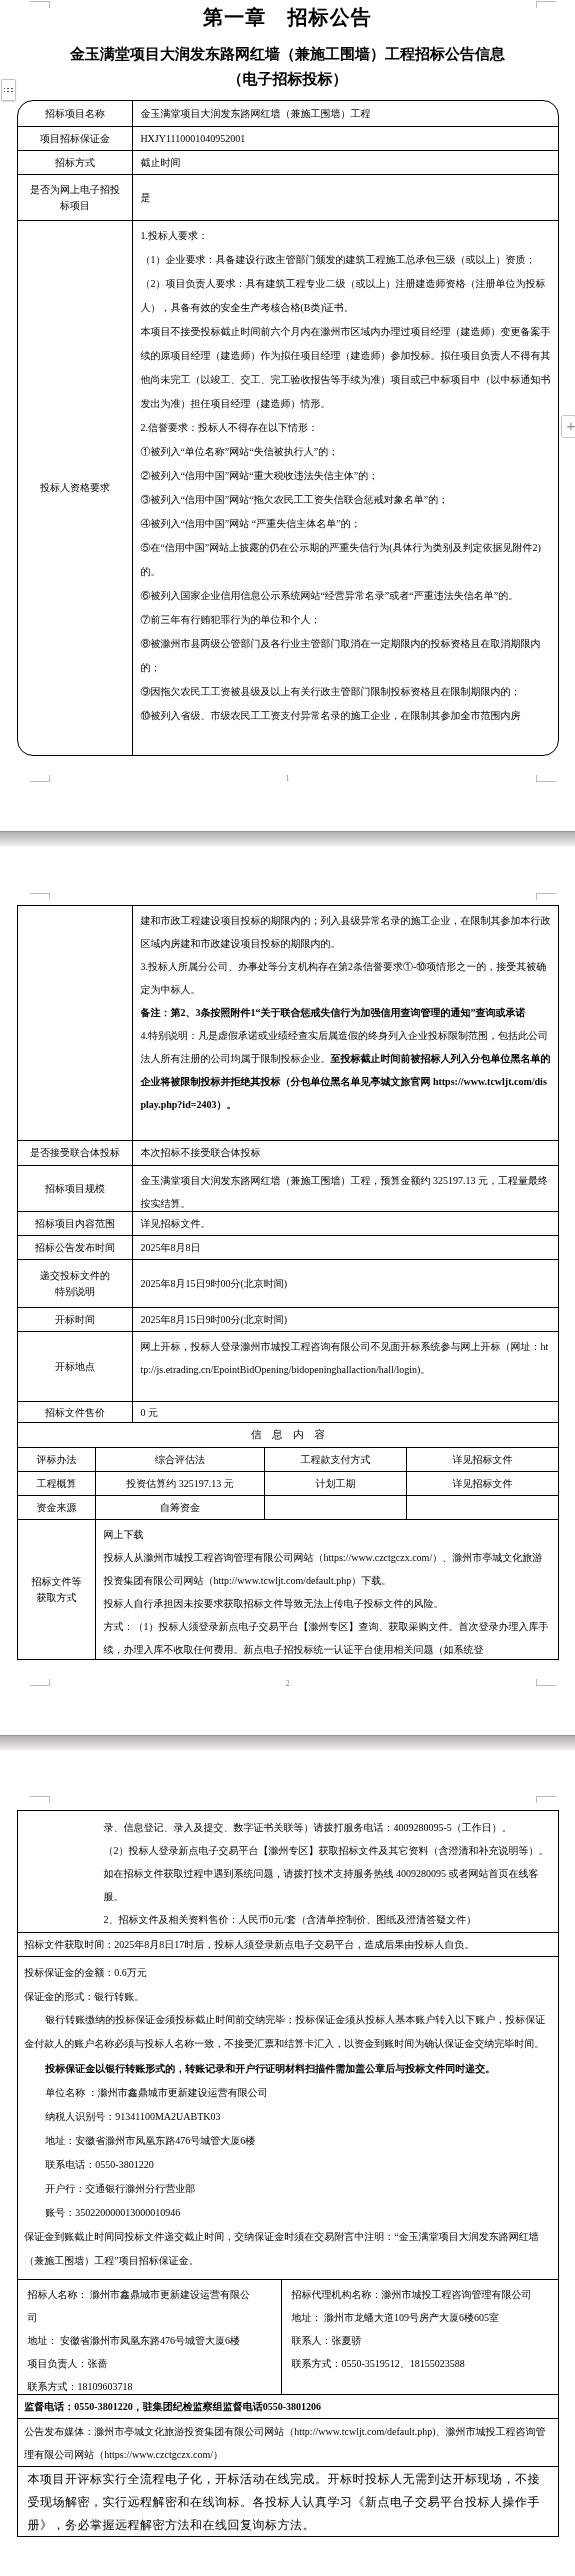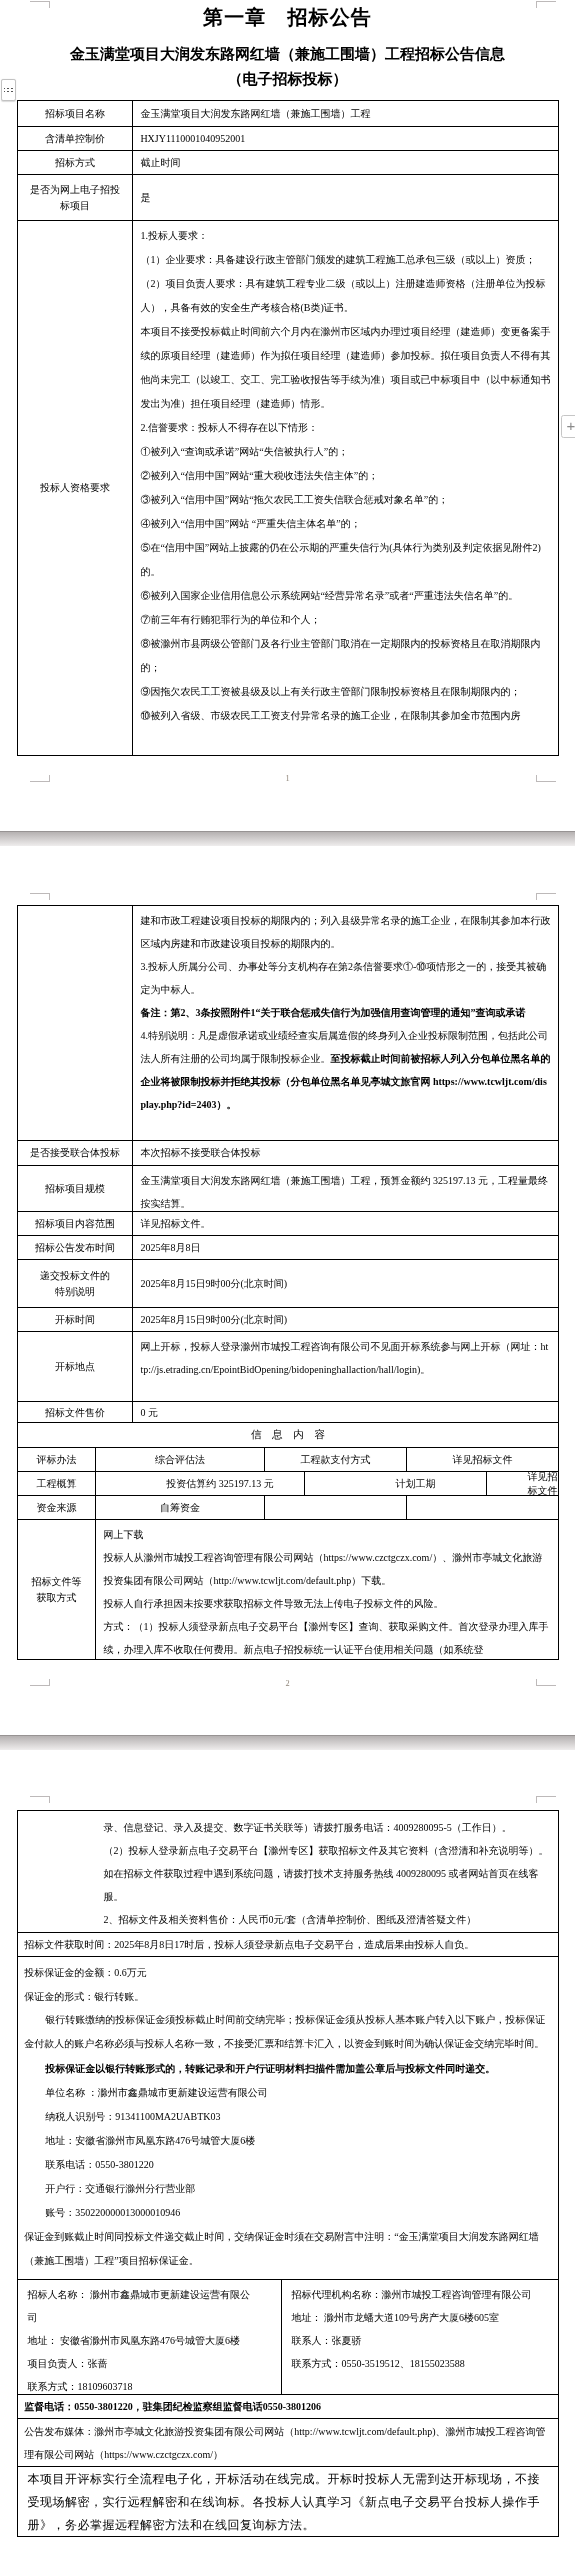"招标项目名称" div.tbl { border-radius: none -> 16px }
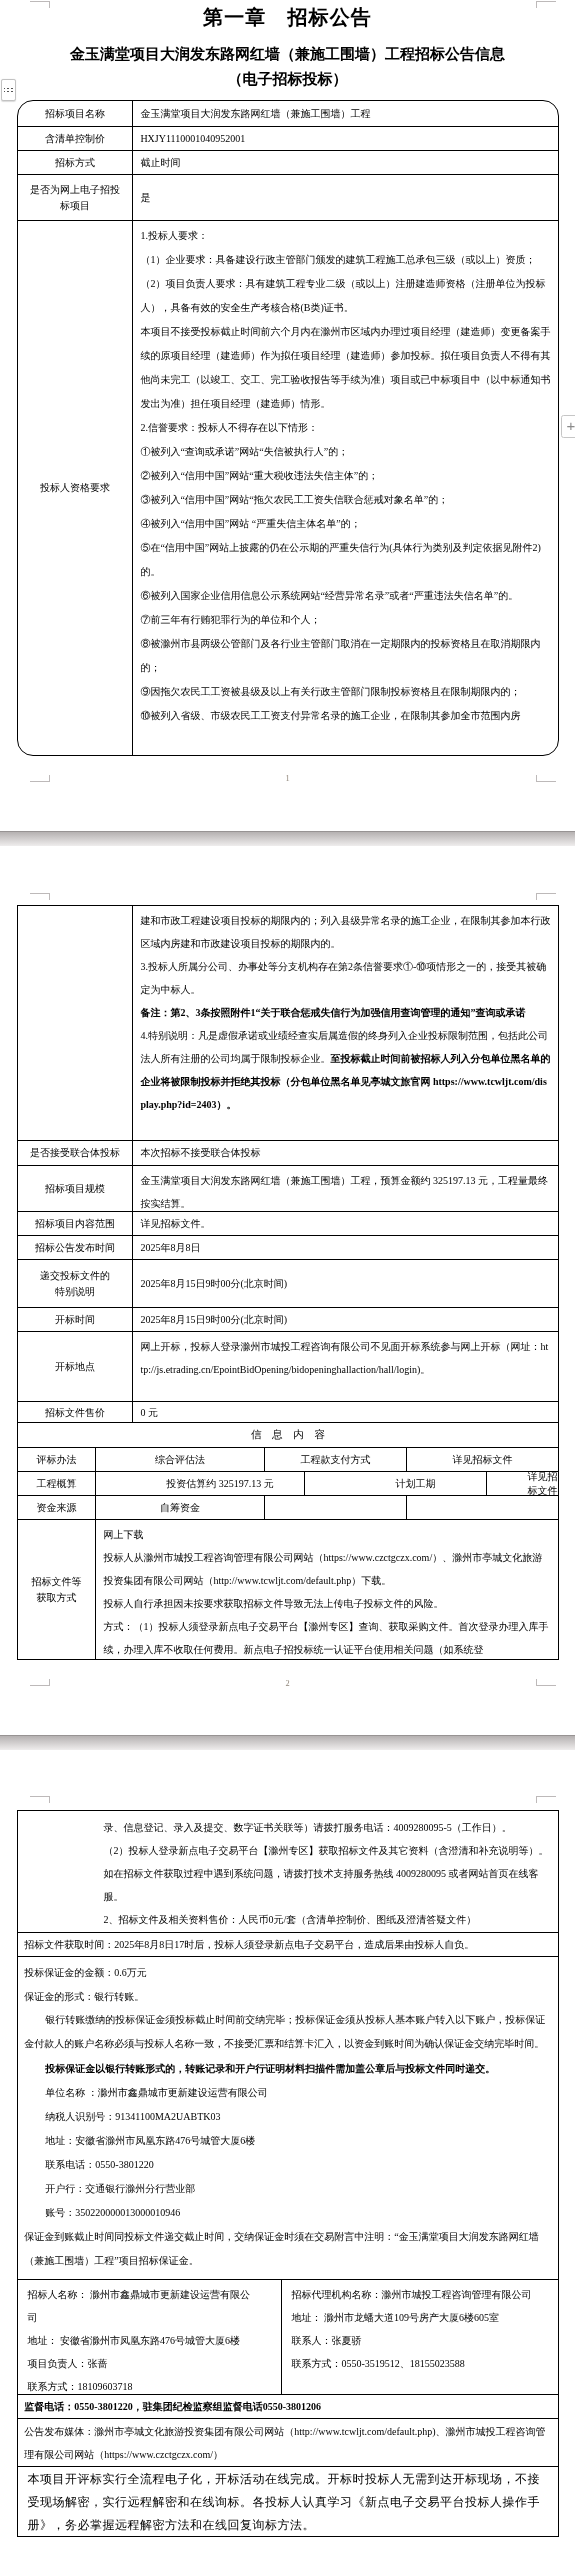"含清单控制价" div.lab { text: 含清单控制价 -> 项目招标保证金 }
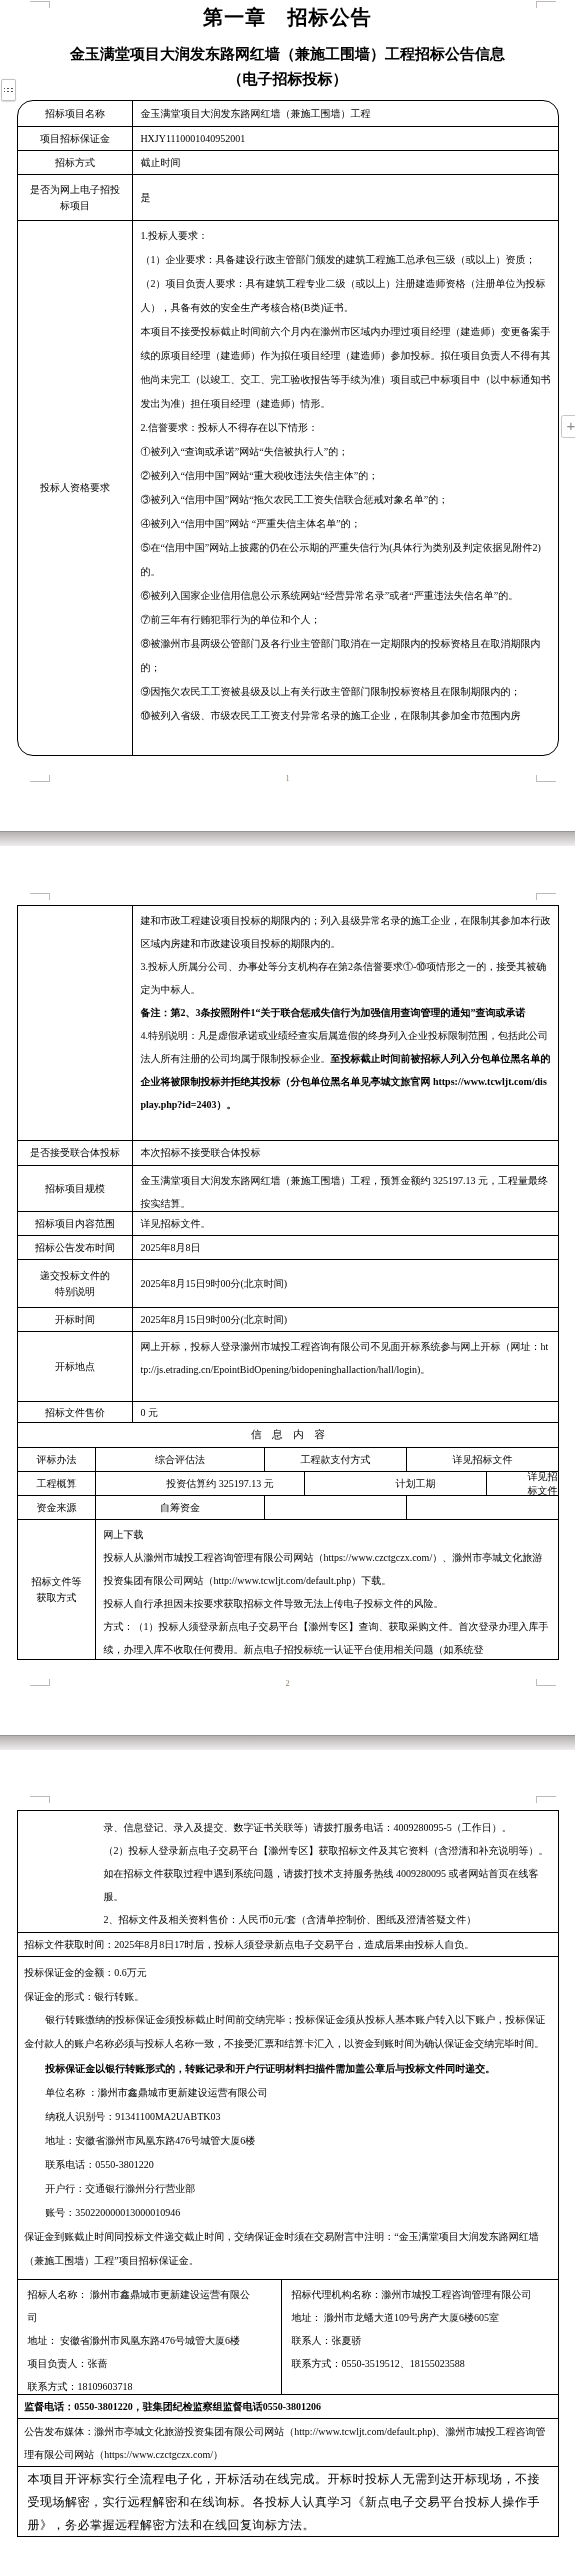"①被列入“查询或承诺”网站“失信被执行人”的；" p { text: 查询或承诺 -> 单位名称 }
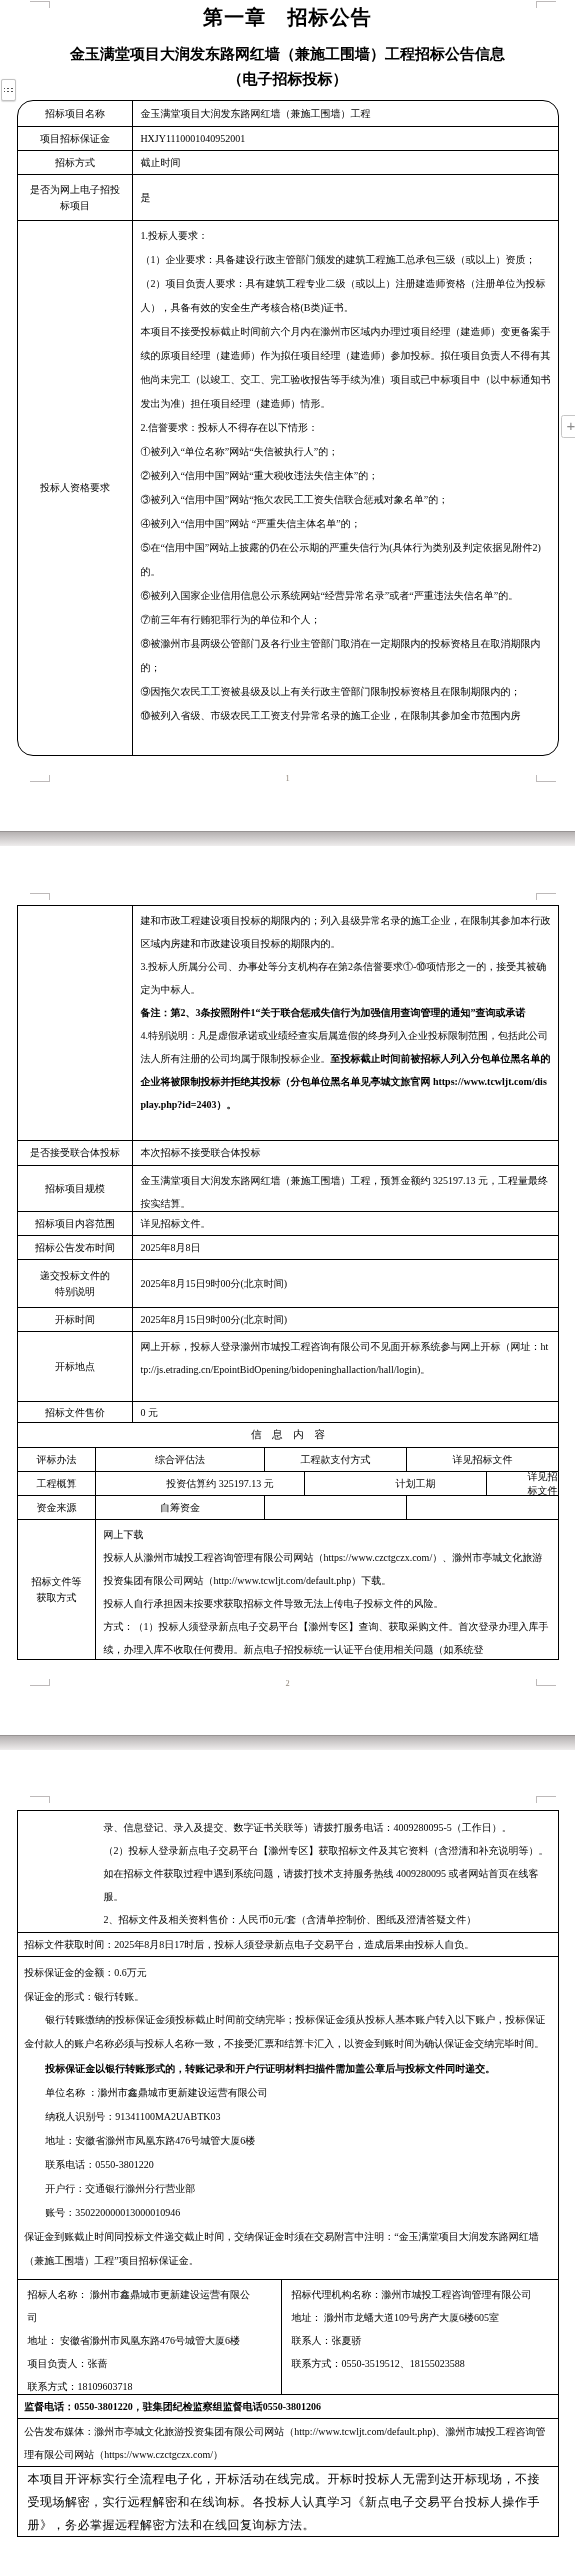"工程概算" div.row { gap: 40px -> none }
